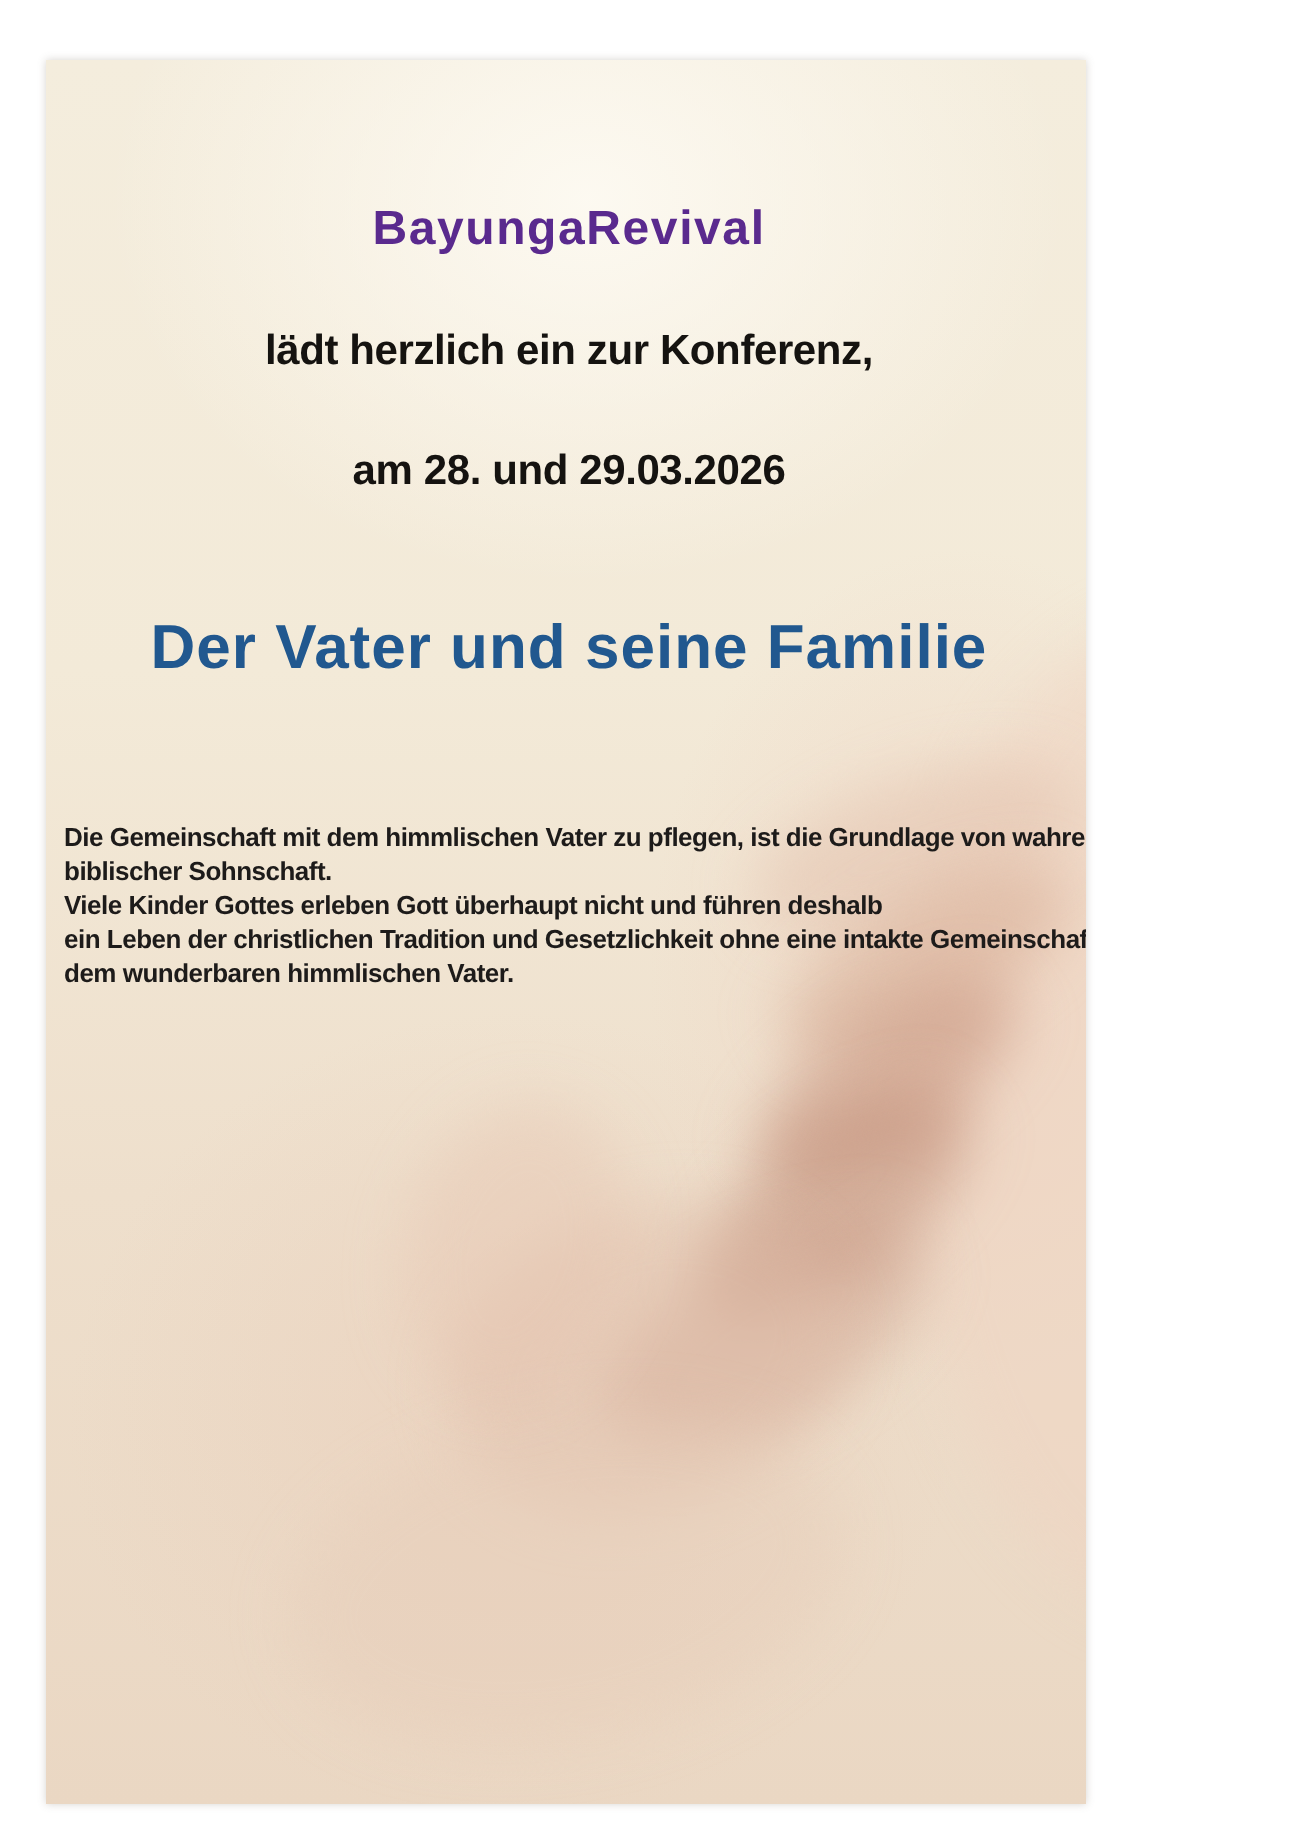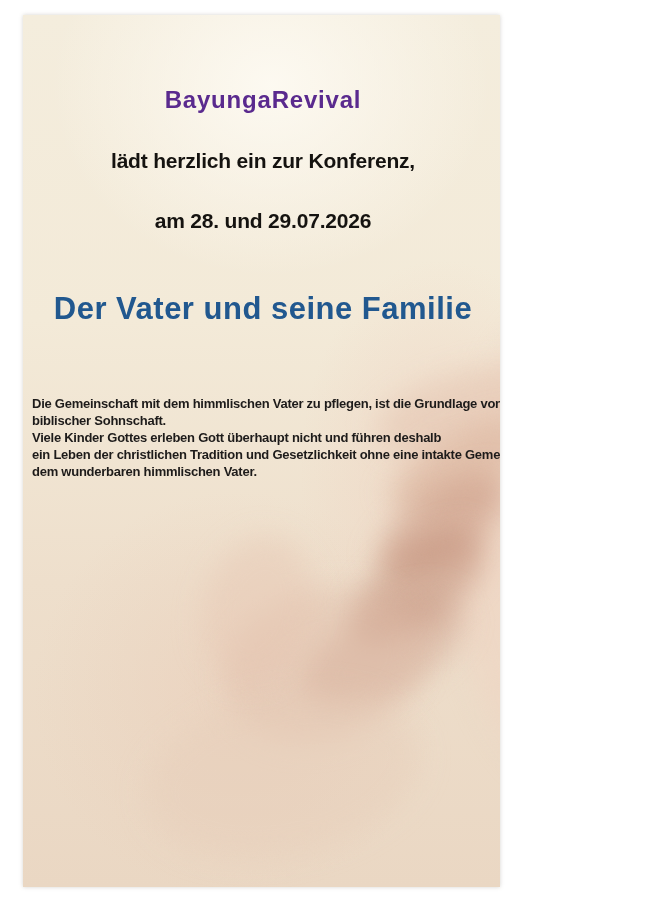"BayungaRevival" .sheet { top: 15px -> 30px; width: 477px -> 520px }
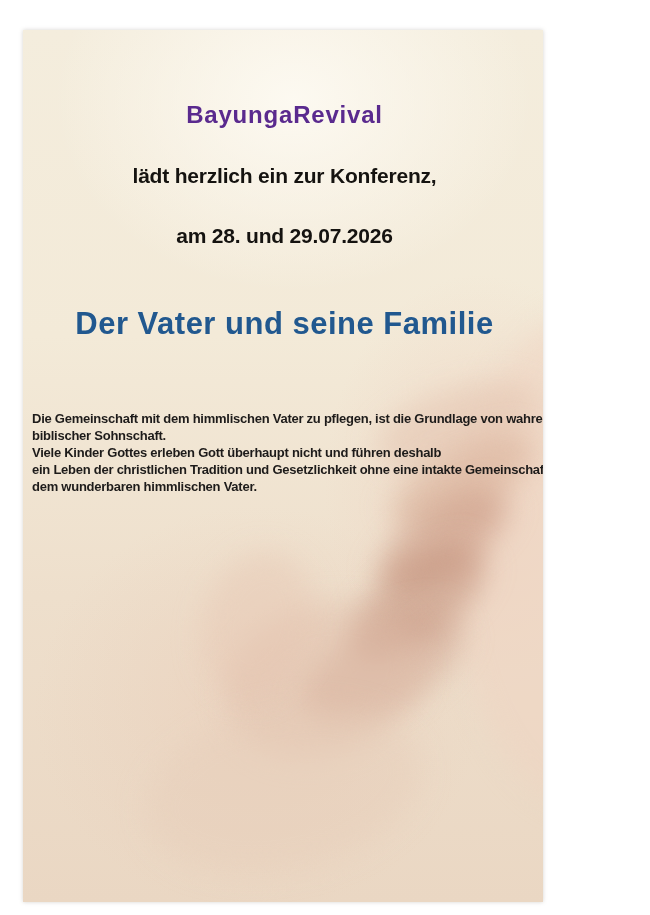"am 28. und 29.07.2026" div.invite { text: 29.07.2026 -> 29.03.2026 }
